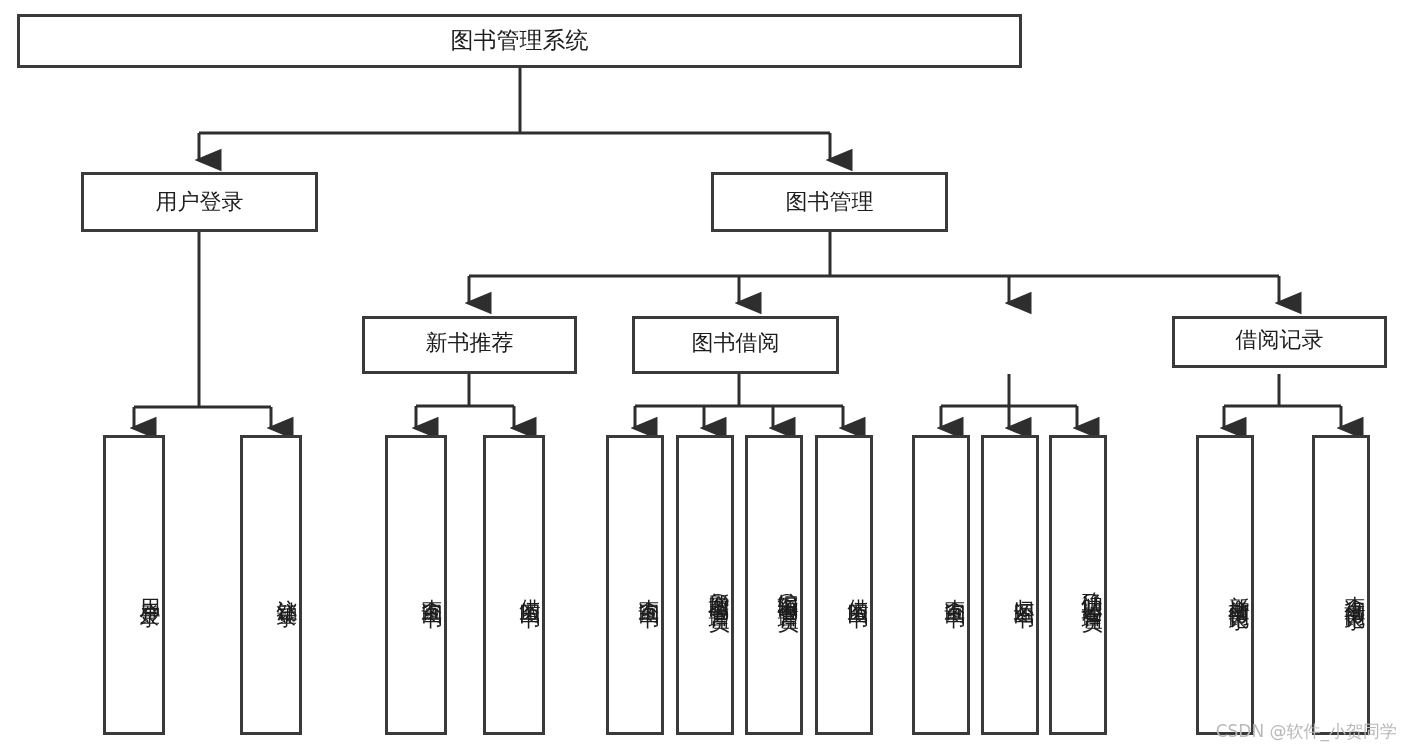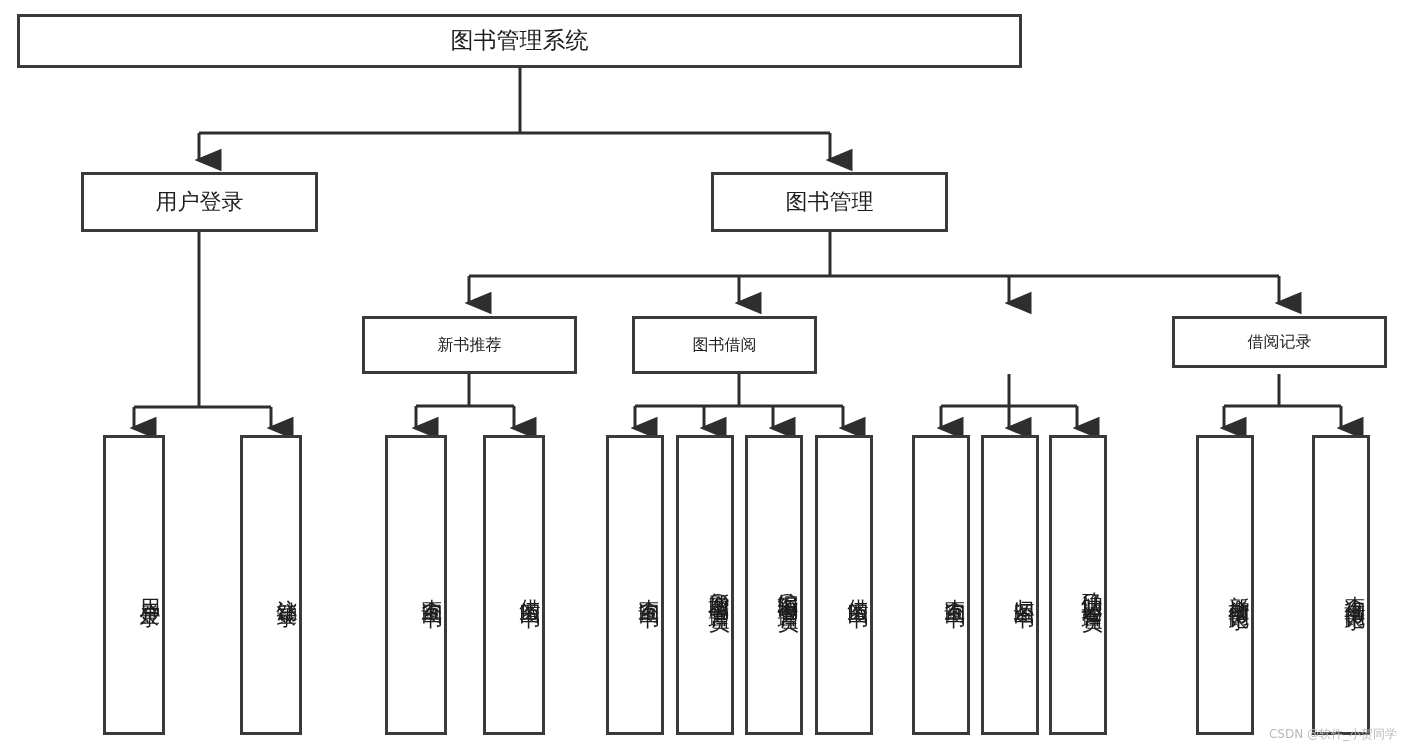"新书推荐" .node.lvl3 { font-family: none -> Liberation Mono, monospace; font-size: 16px -> 22px }
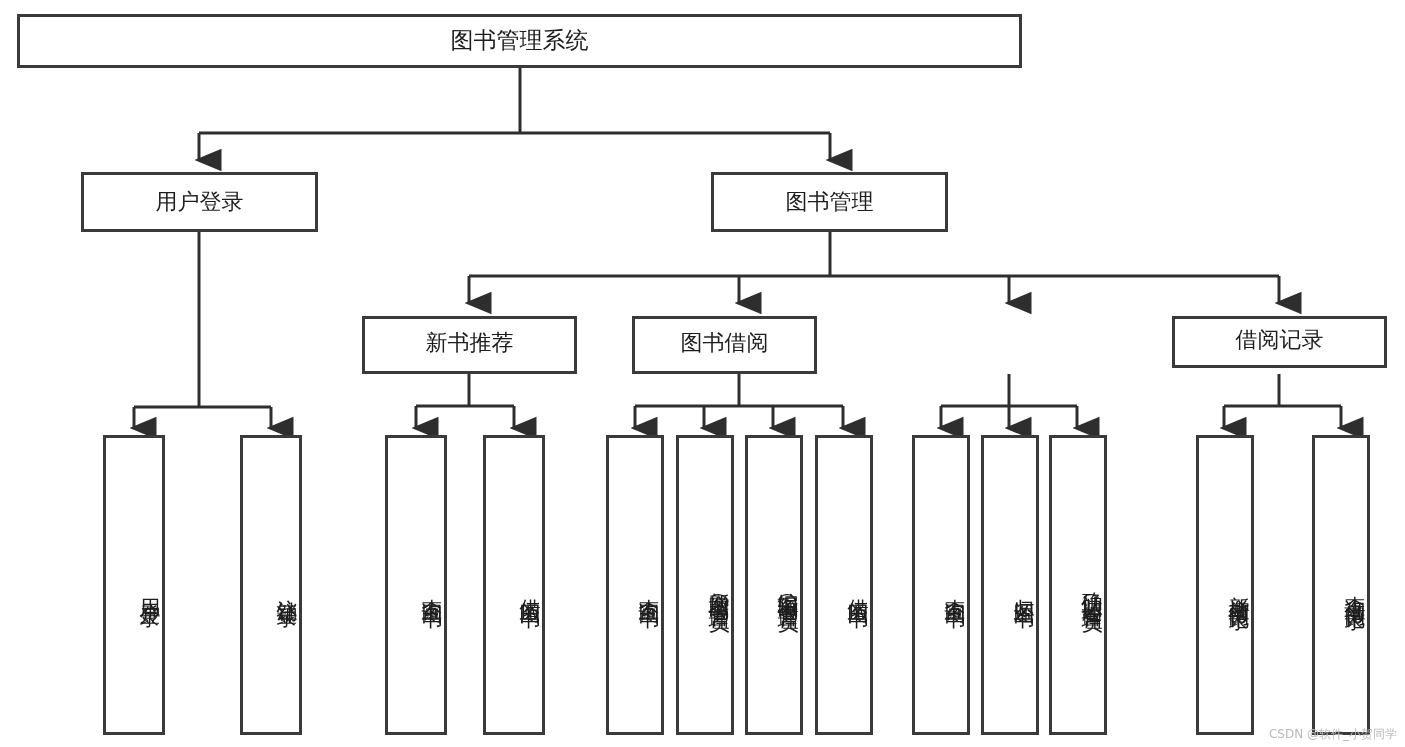"图书借阅" div.node { width: 185px -> 207px }
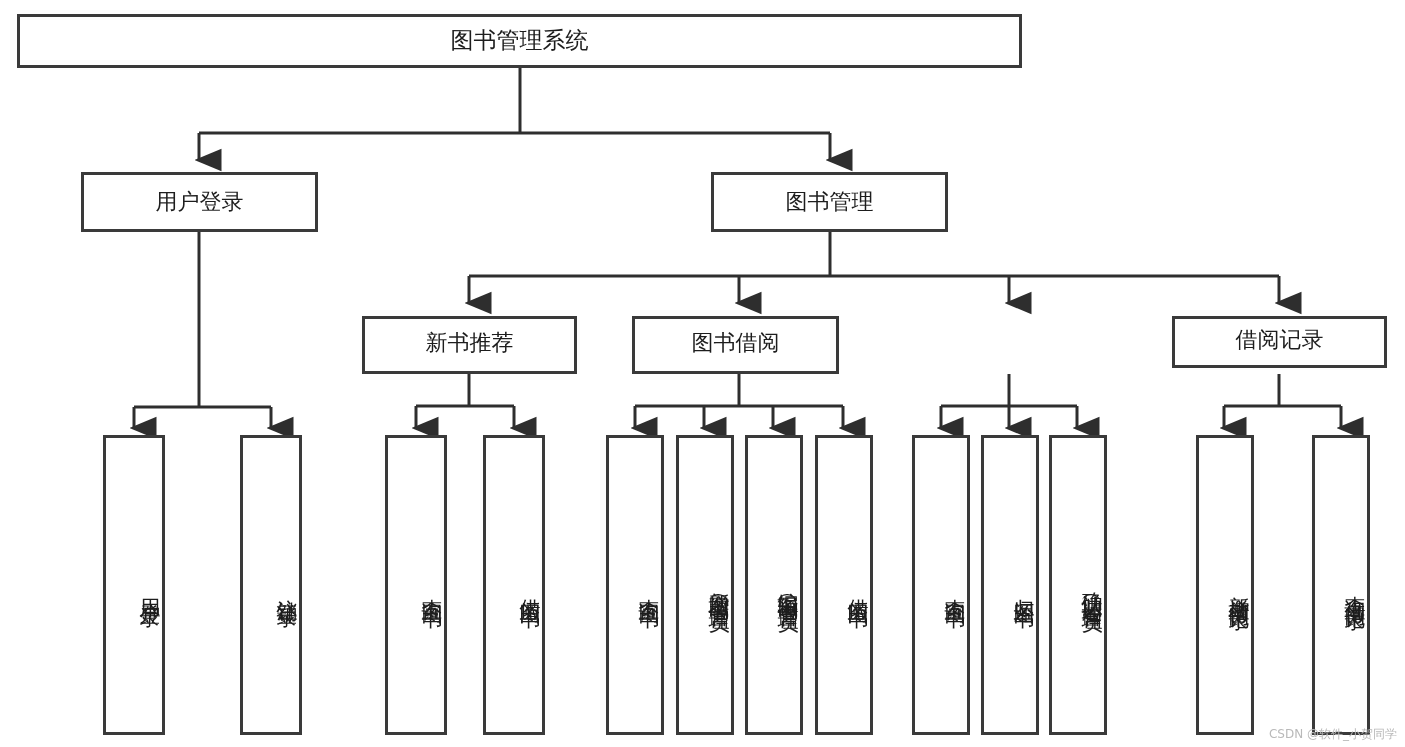"CSDN @软件_小贺同学" #watermark { font-size: 12px -> 17px }
